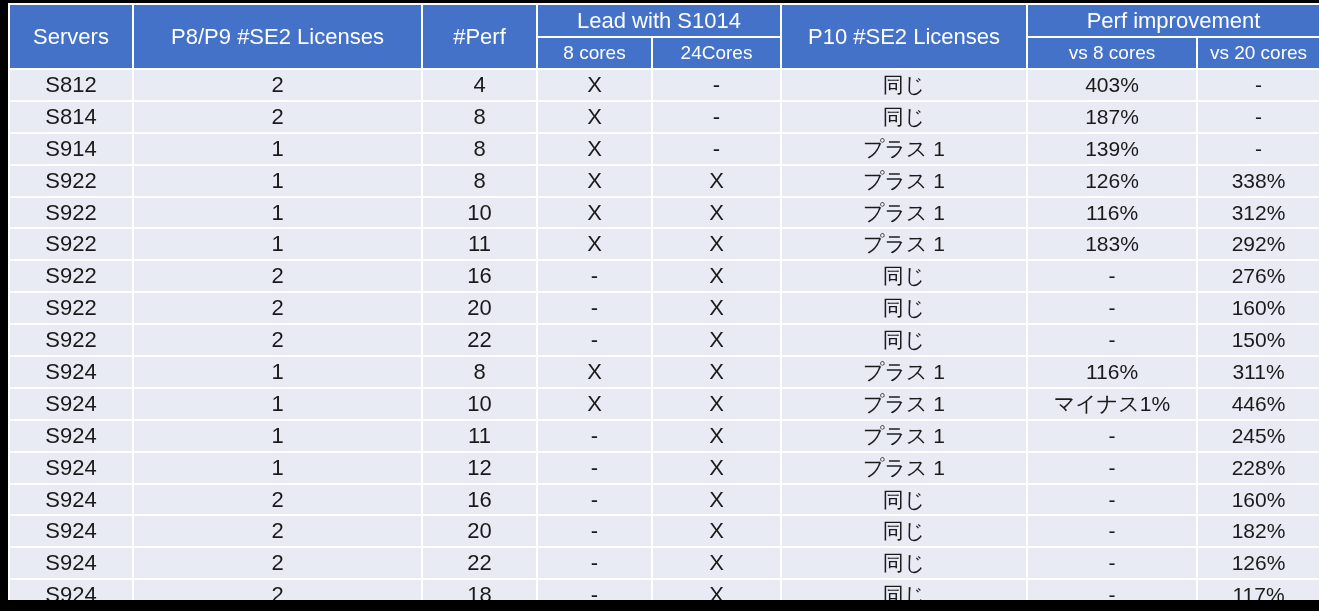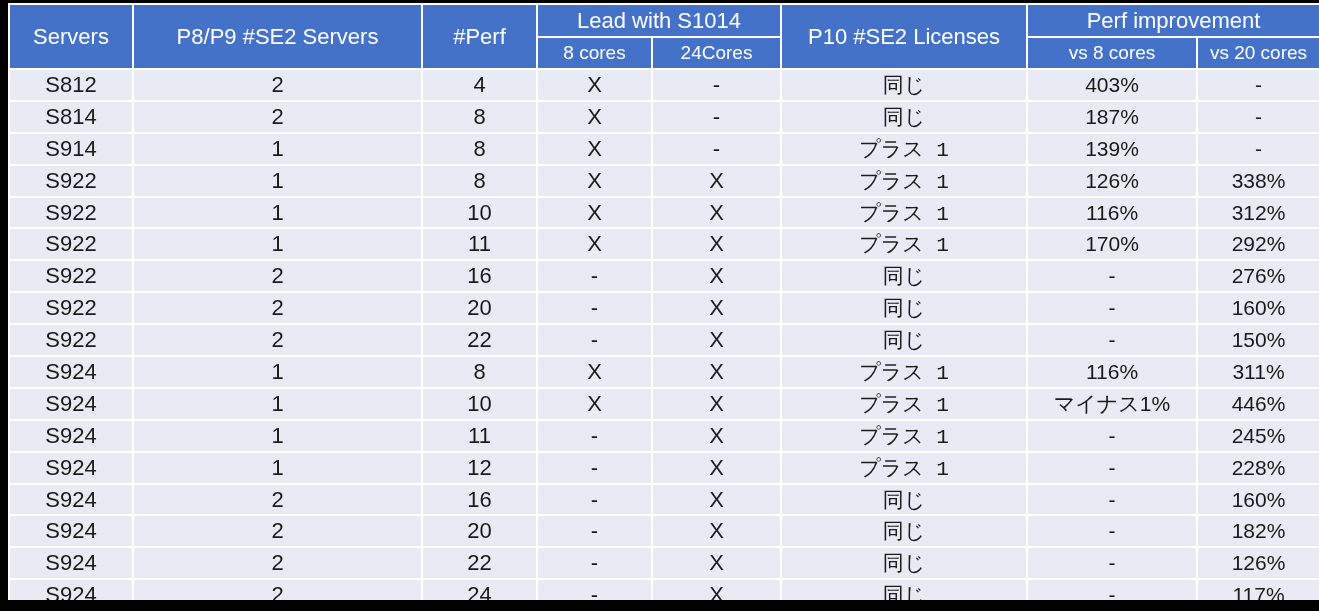"P8/P9 #SE2 Servers" th.span2 { text: Servers -> Licenses }
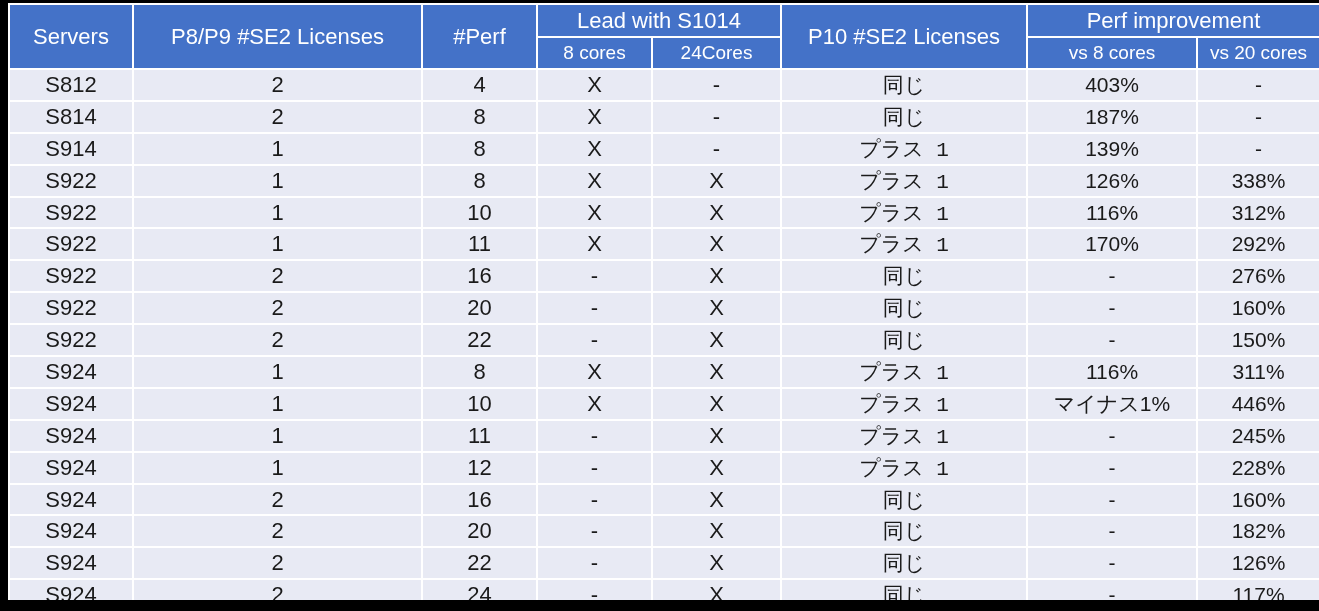"同じ" tbody td.jp { font-family: Liberation Mono, monospace -> Liberation Sans, sans-serif }
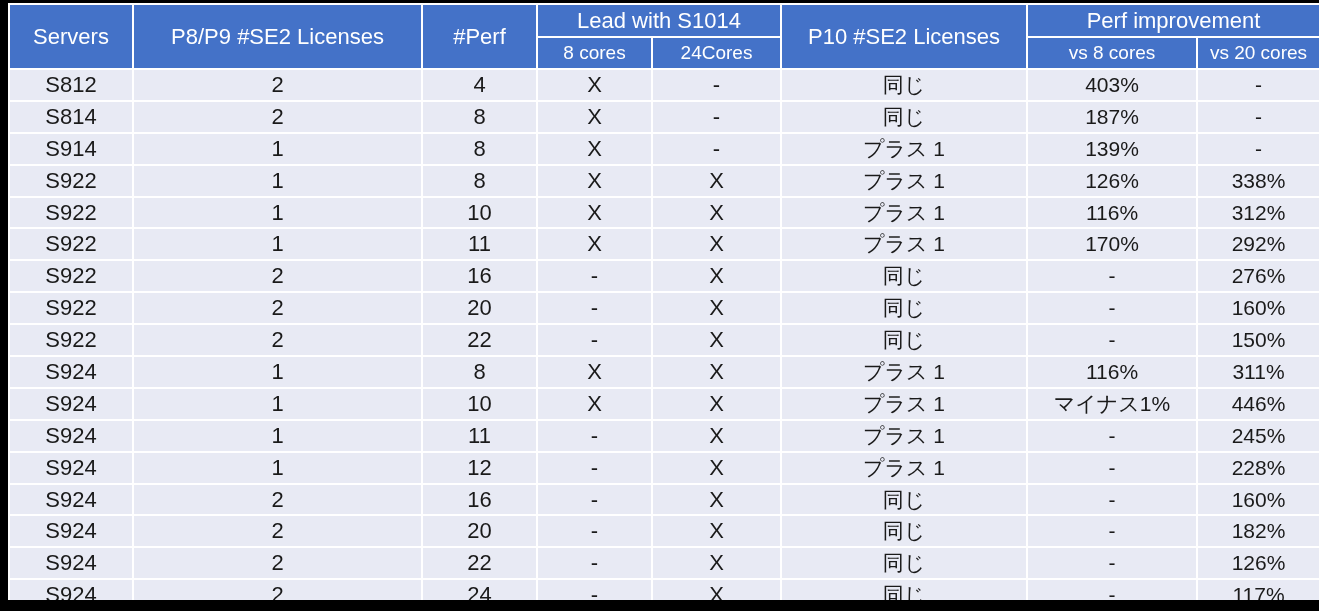"170%" td.pct { text: 170% -> 183% }
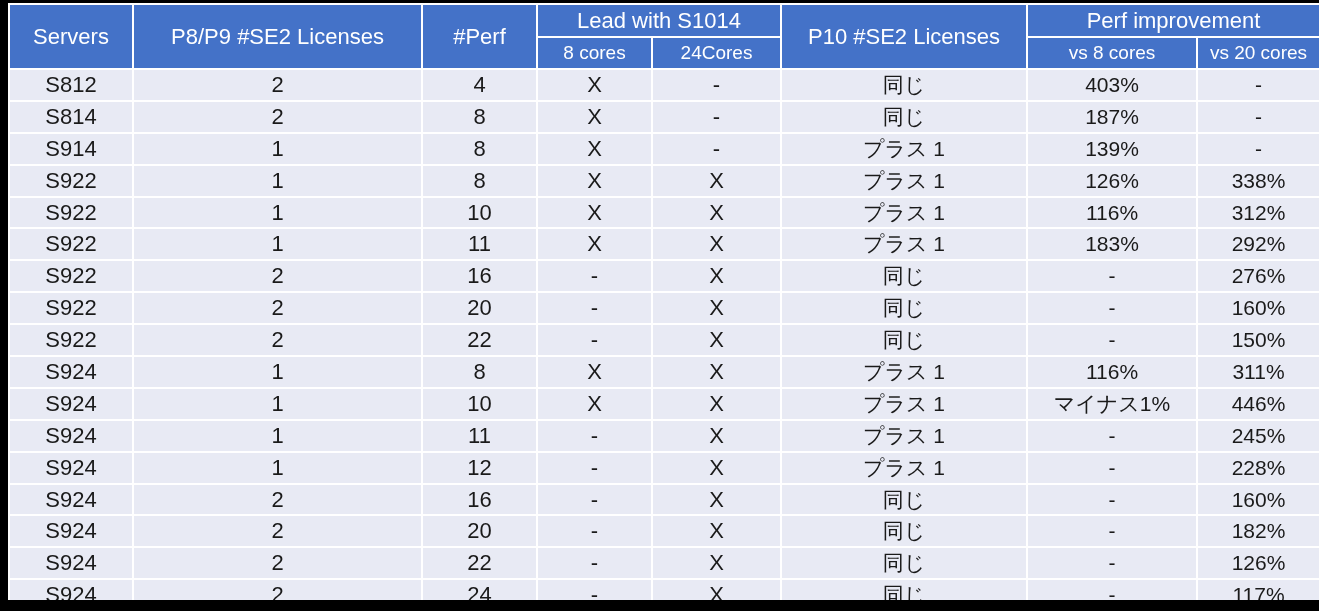"24" td { text: 24 -> 18 }
